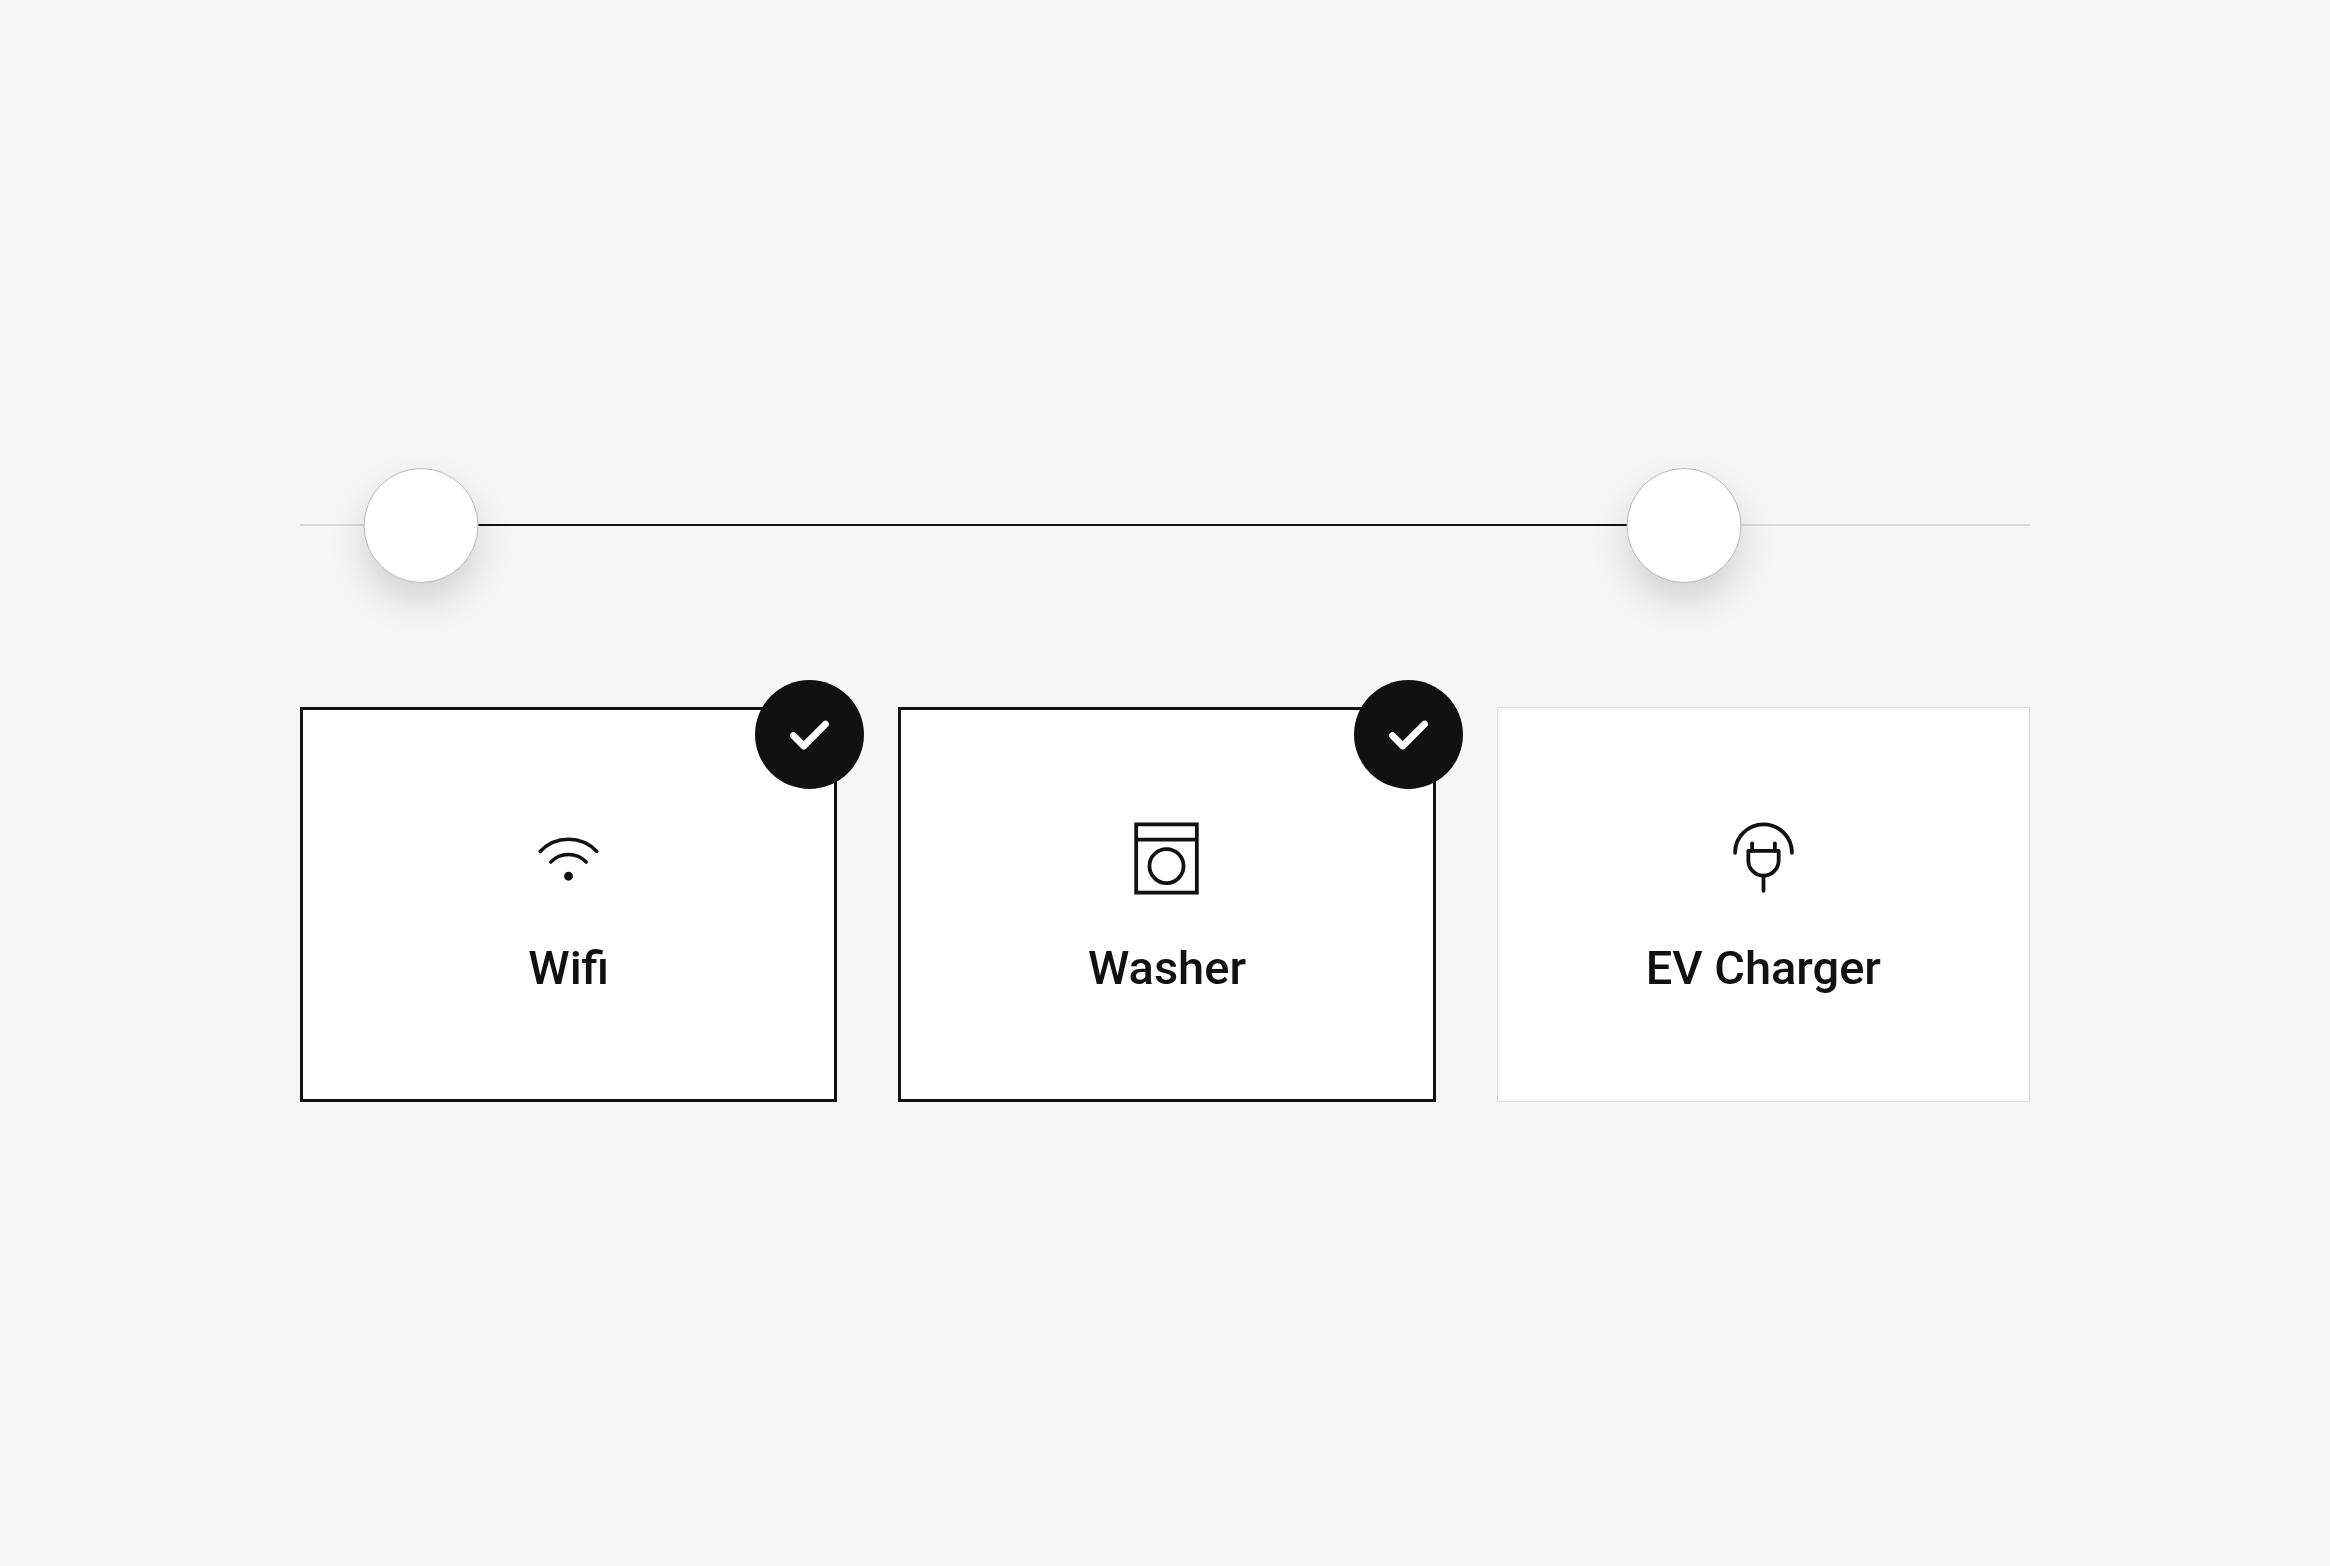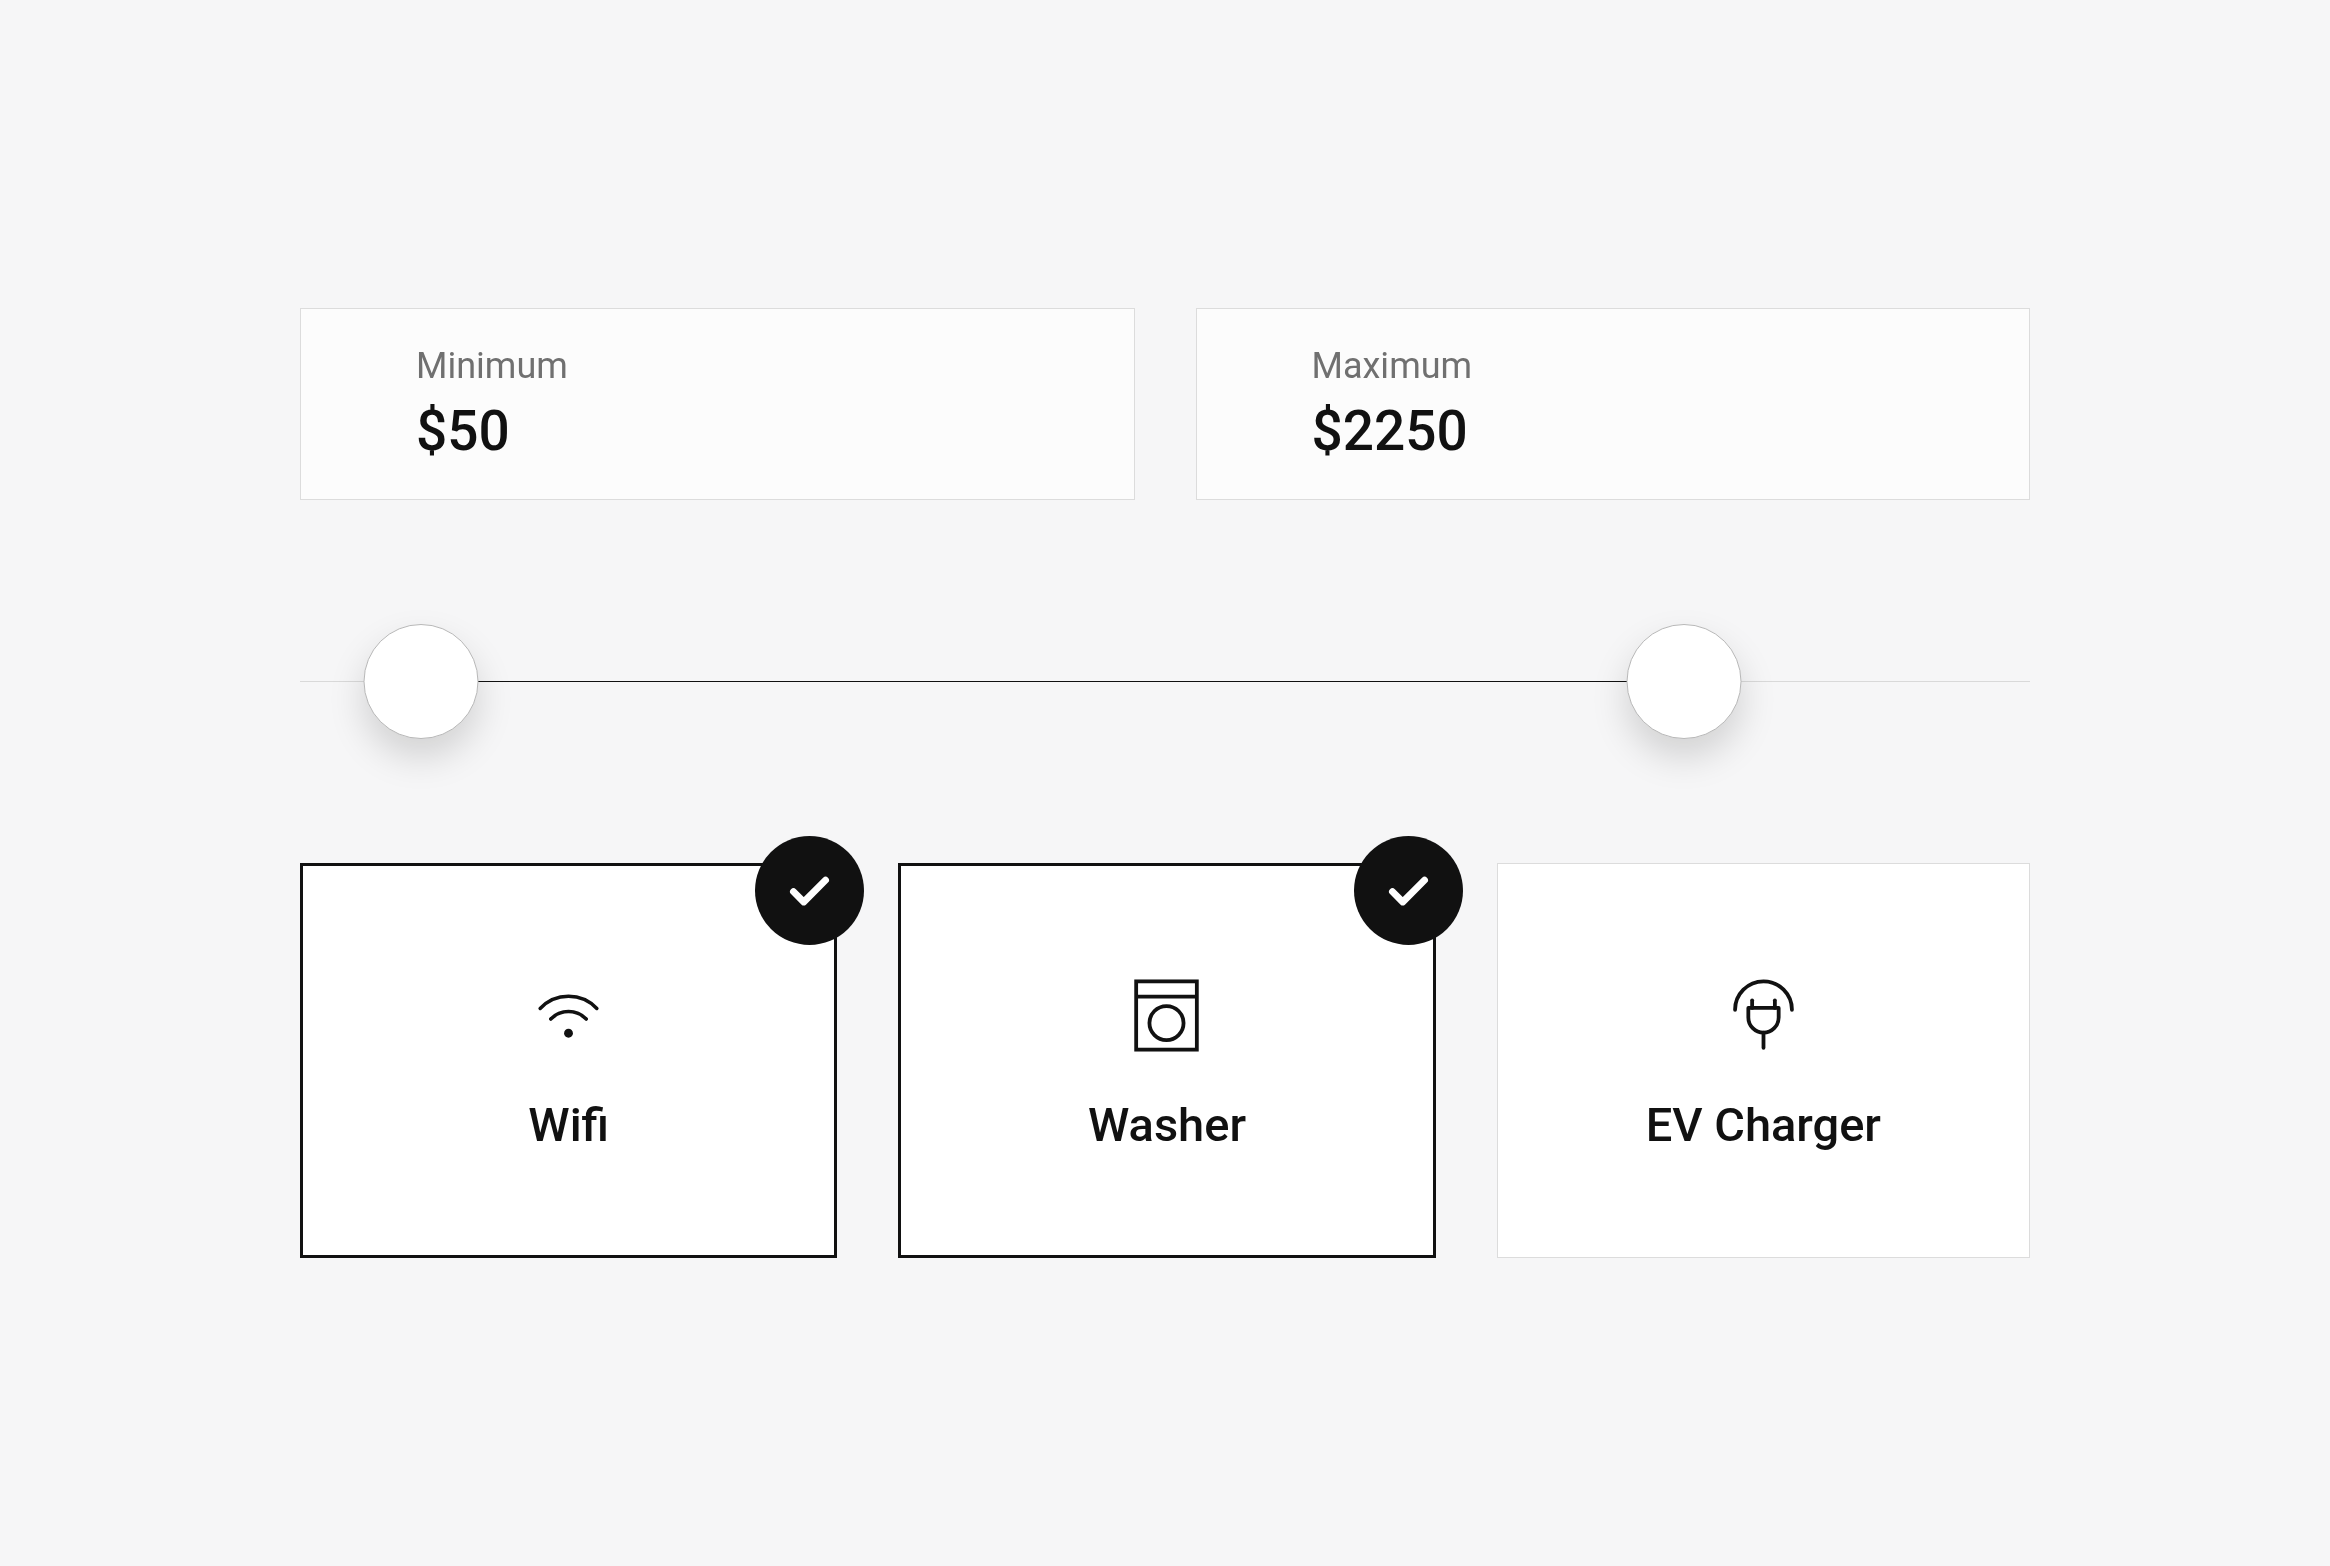"Minimum" div.inputs-row { html: <div> <div> <div>Minimum</div> <div>$50</div> </div> <div> <div>Maximum</div> <div>$2250</div> </div> </div> -> none }
